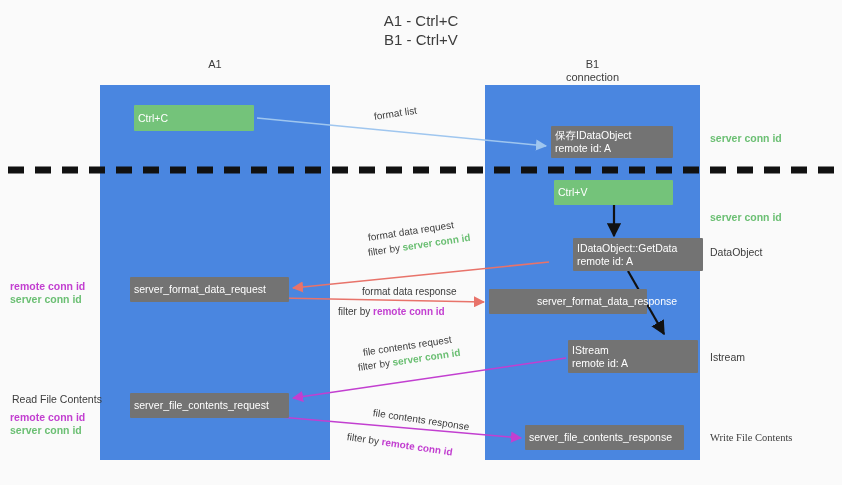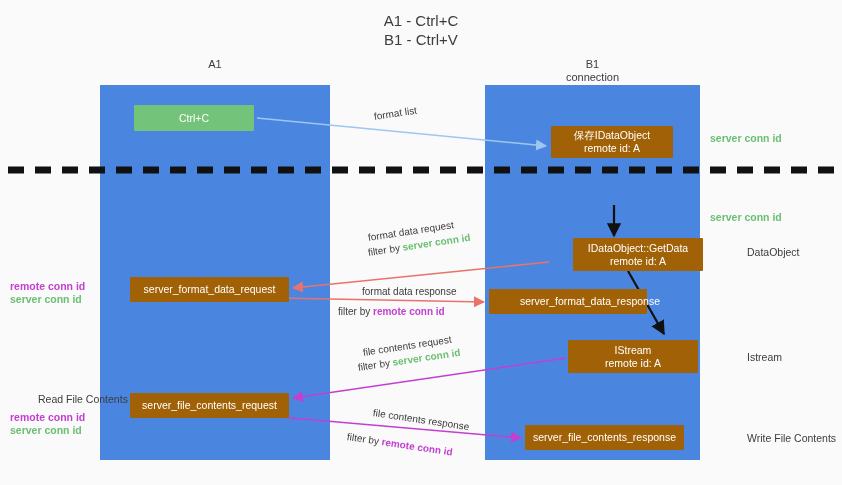"Ctrl+C" .node { align-items: center -> flex-start }
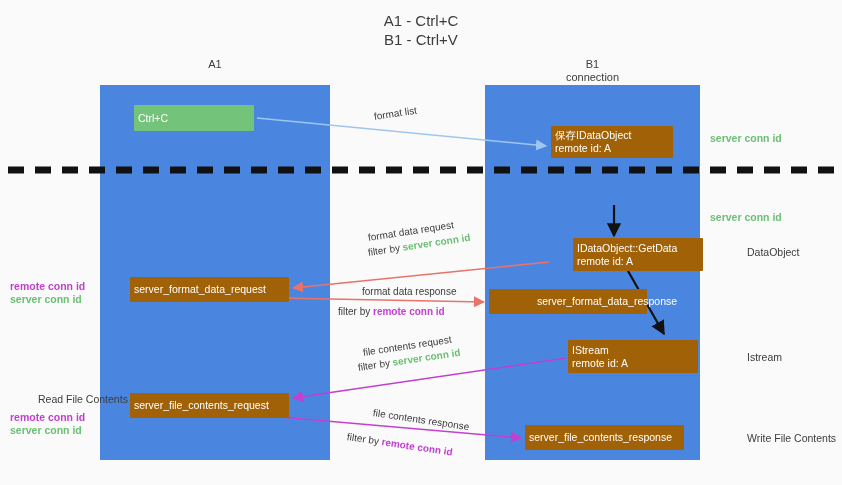"保存IDataObject" .node.orange { background: #a16207 -> #737373 }
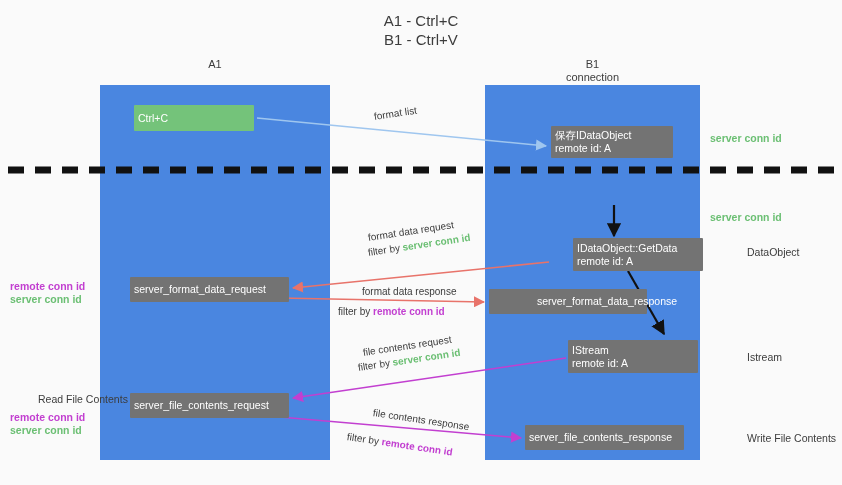"Ctrl+V" div.node { html: none -> <div> <span>Ctrl+V</span> </div> }
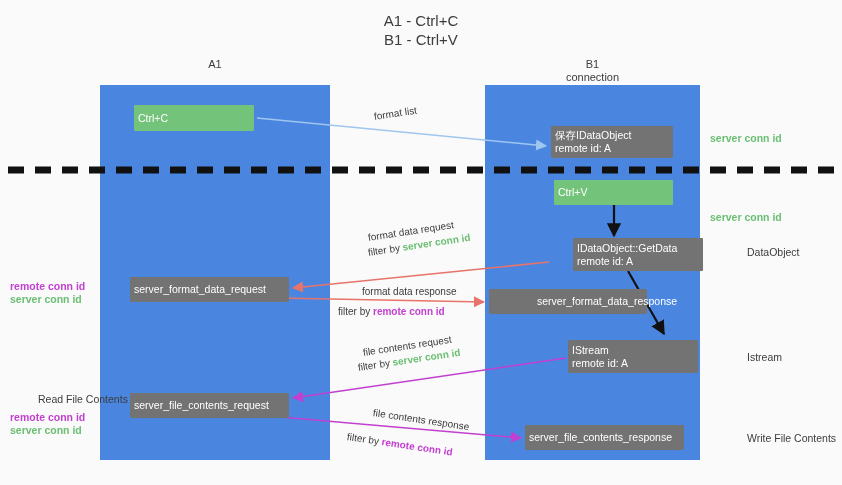"DataObject" .lbl.dark { margin-left: 37px -> none }
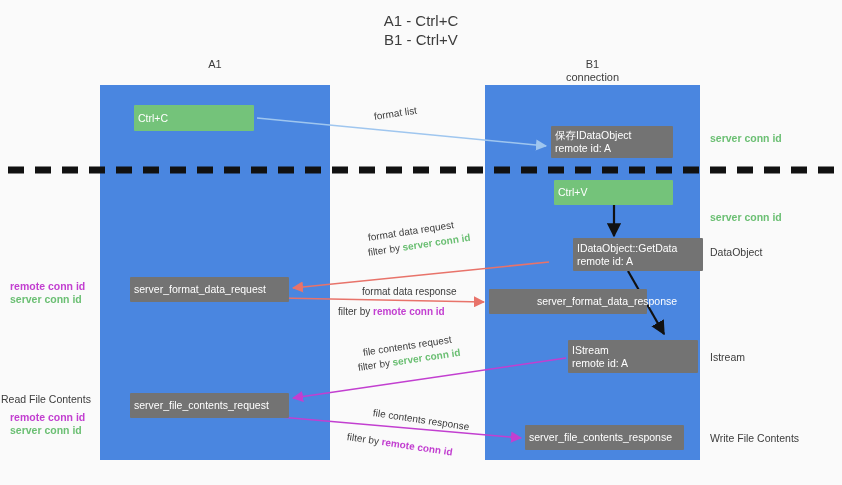"Read File Contents" div.lbl { left: 1px -> 12px }
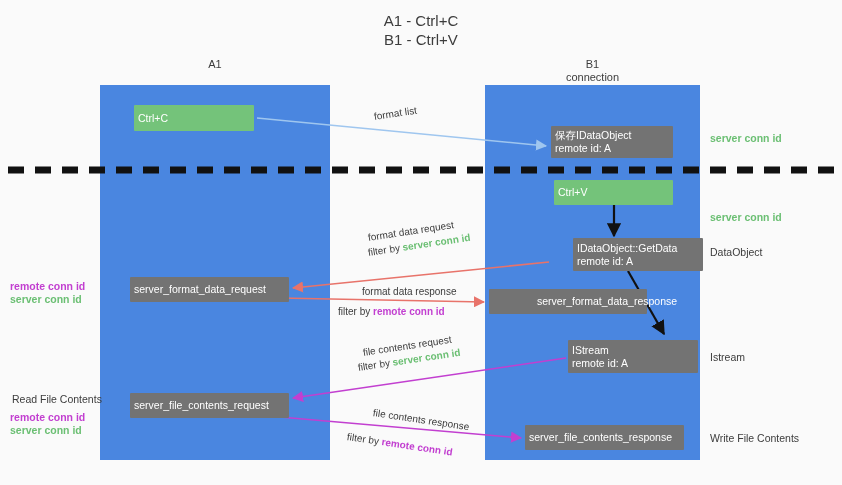"Write File Contents" div.lbl { font-family: none -> Liberation Serif, serif }
